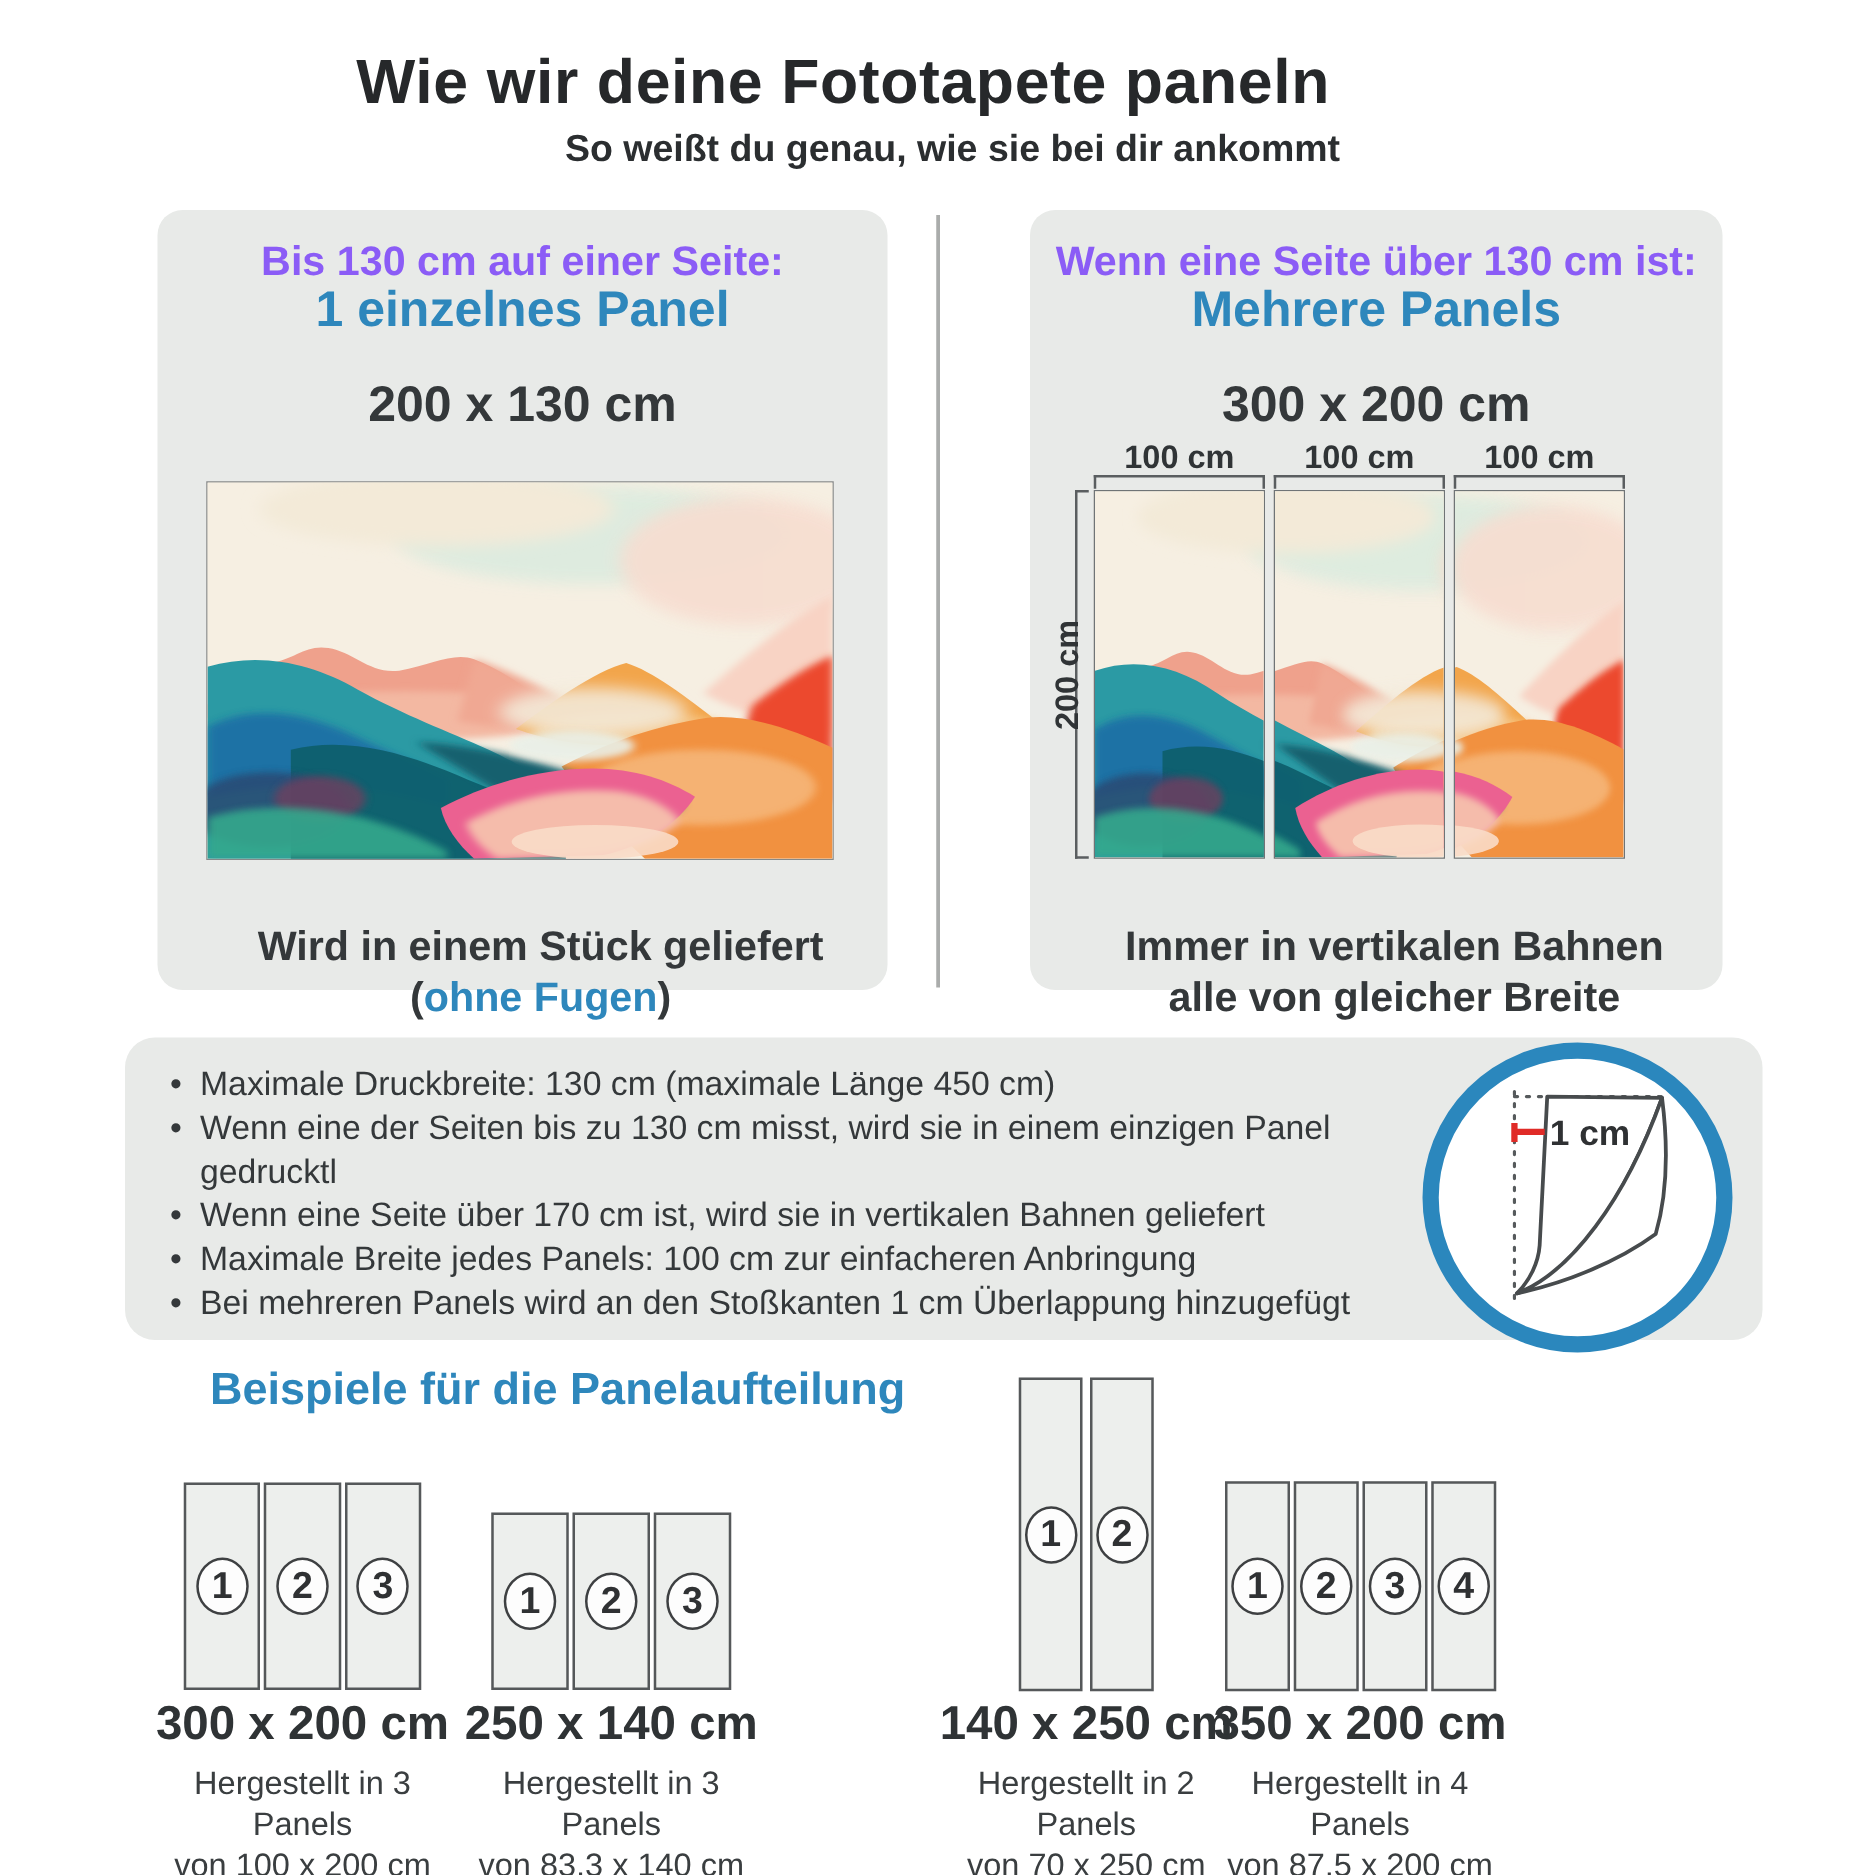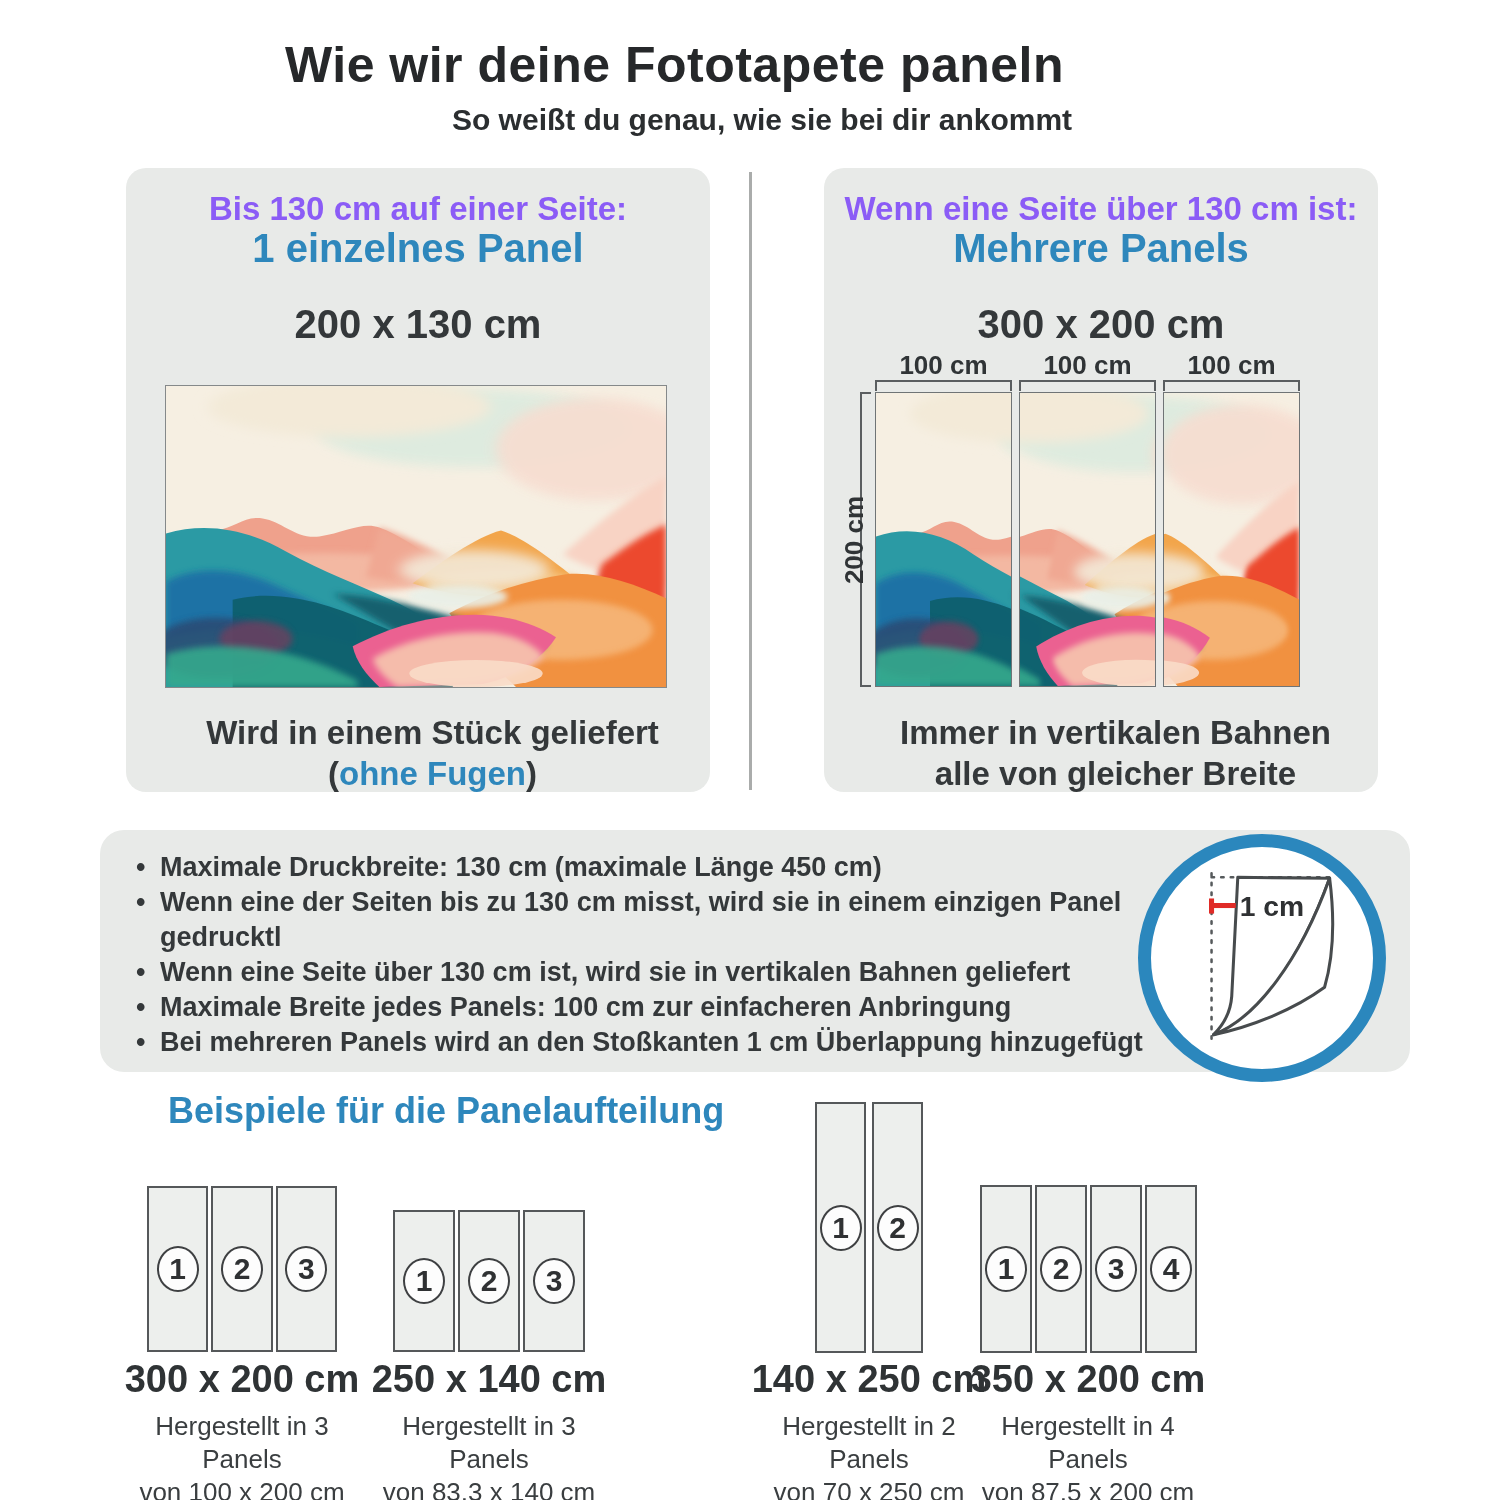"Wird in einem Stück geliefert" .box-caption { top: 544px -> 568px }
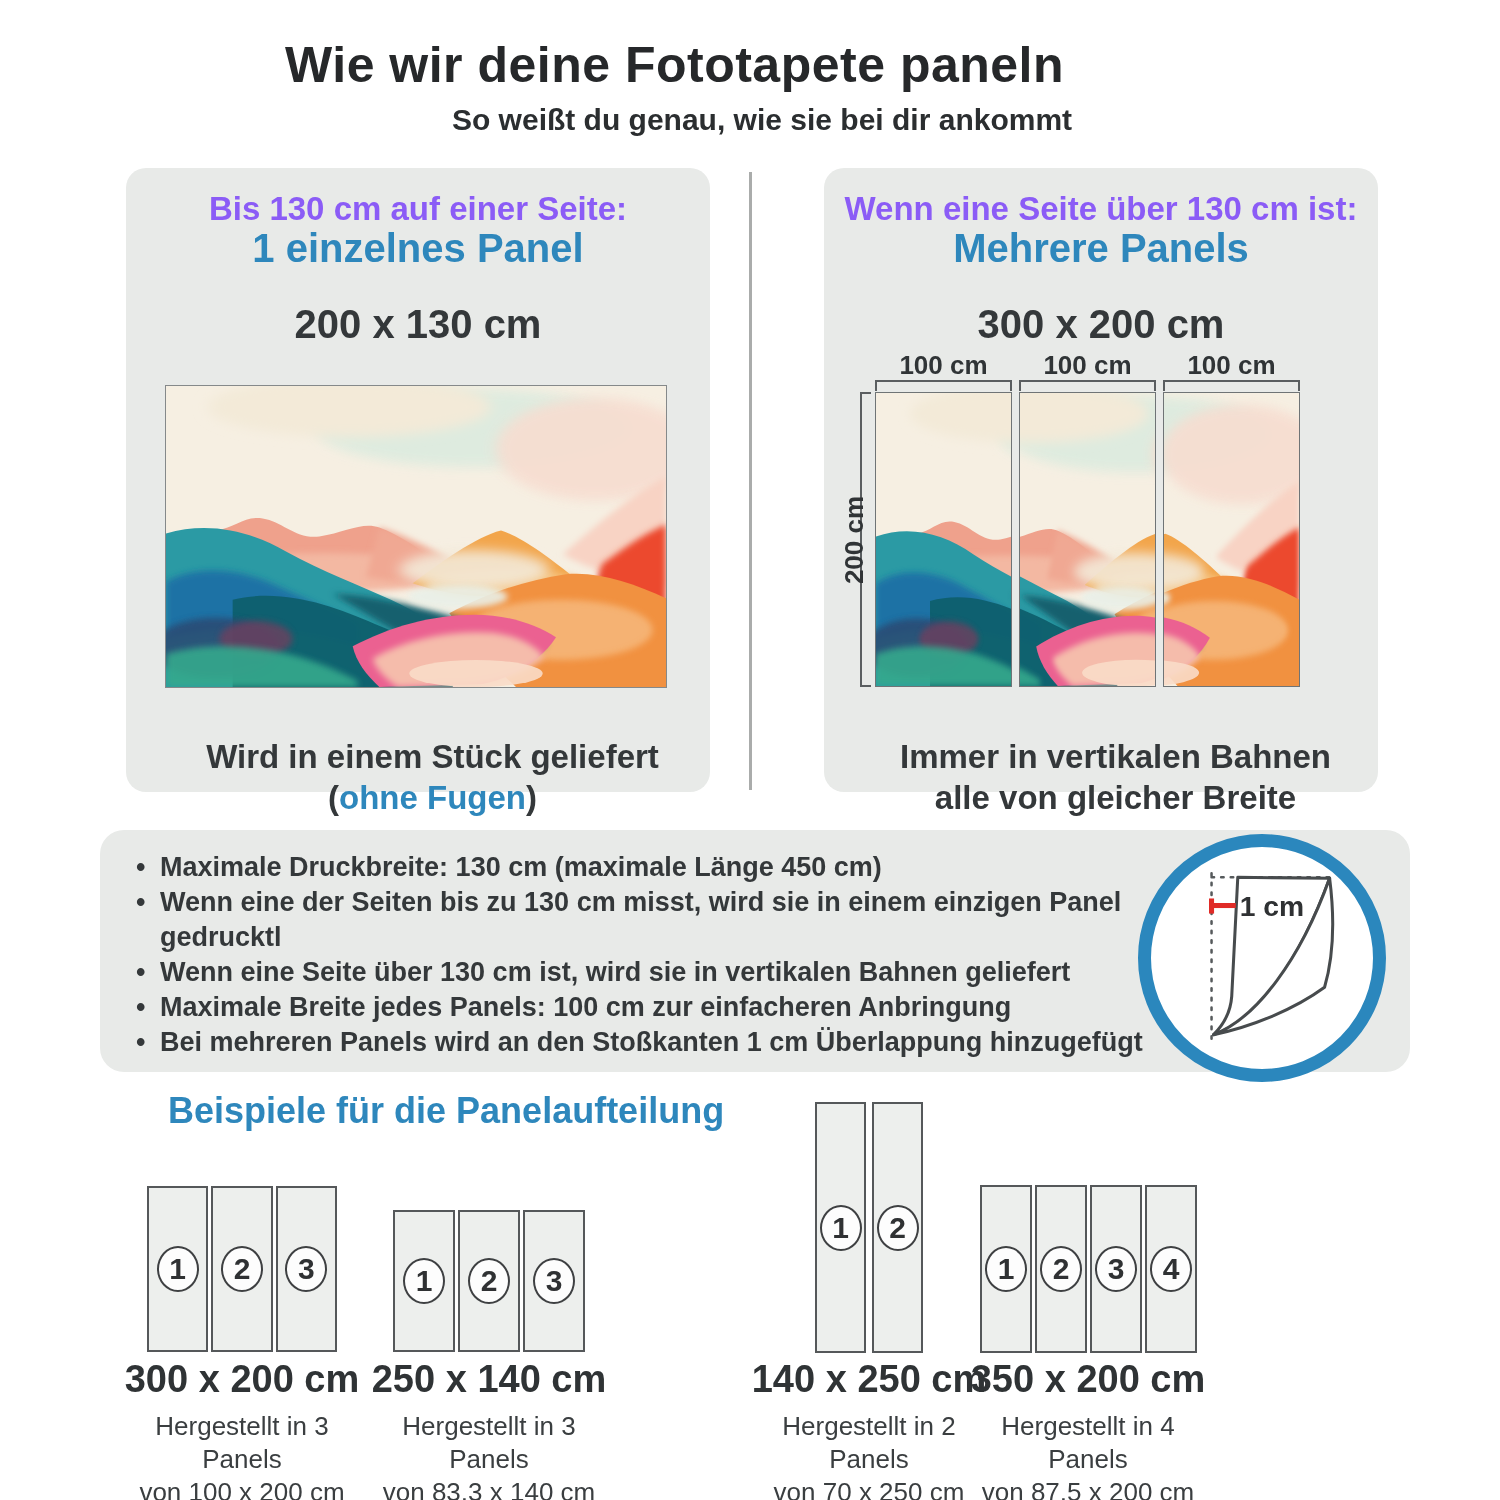"Maximale Druckbreite: 130 cm (maximale" .bullet { font-weight: 700 -> 400 }
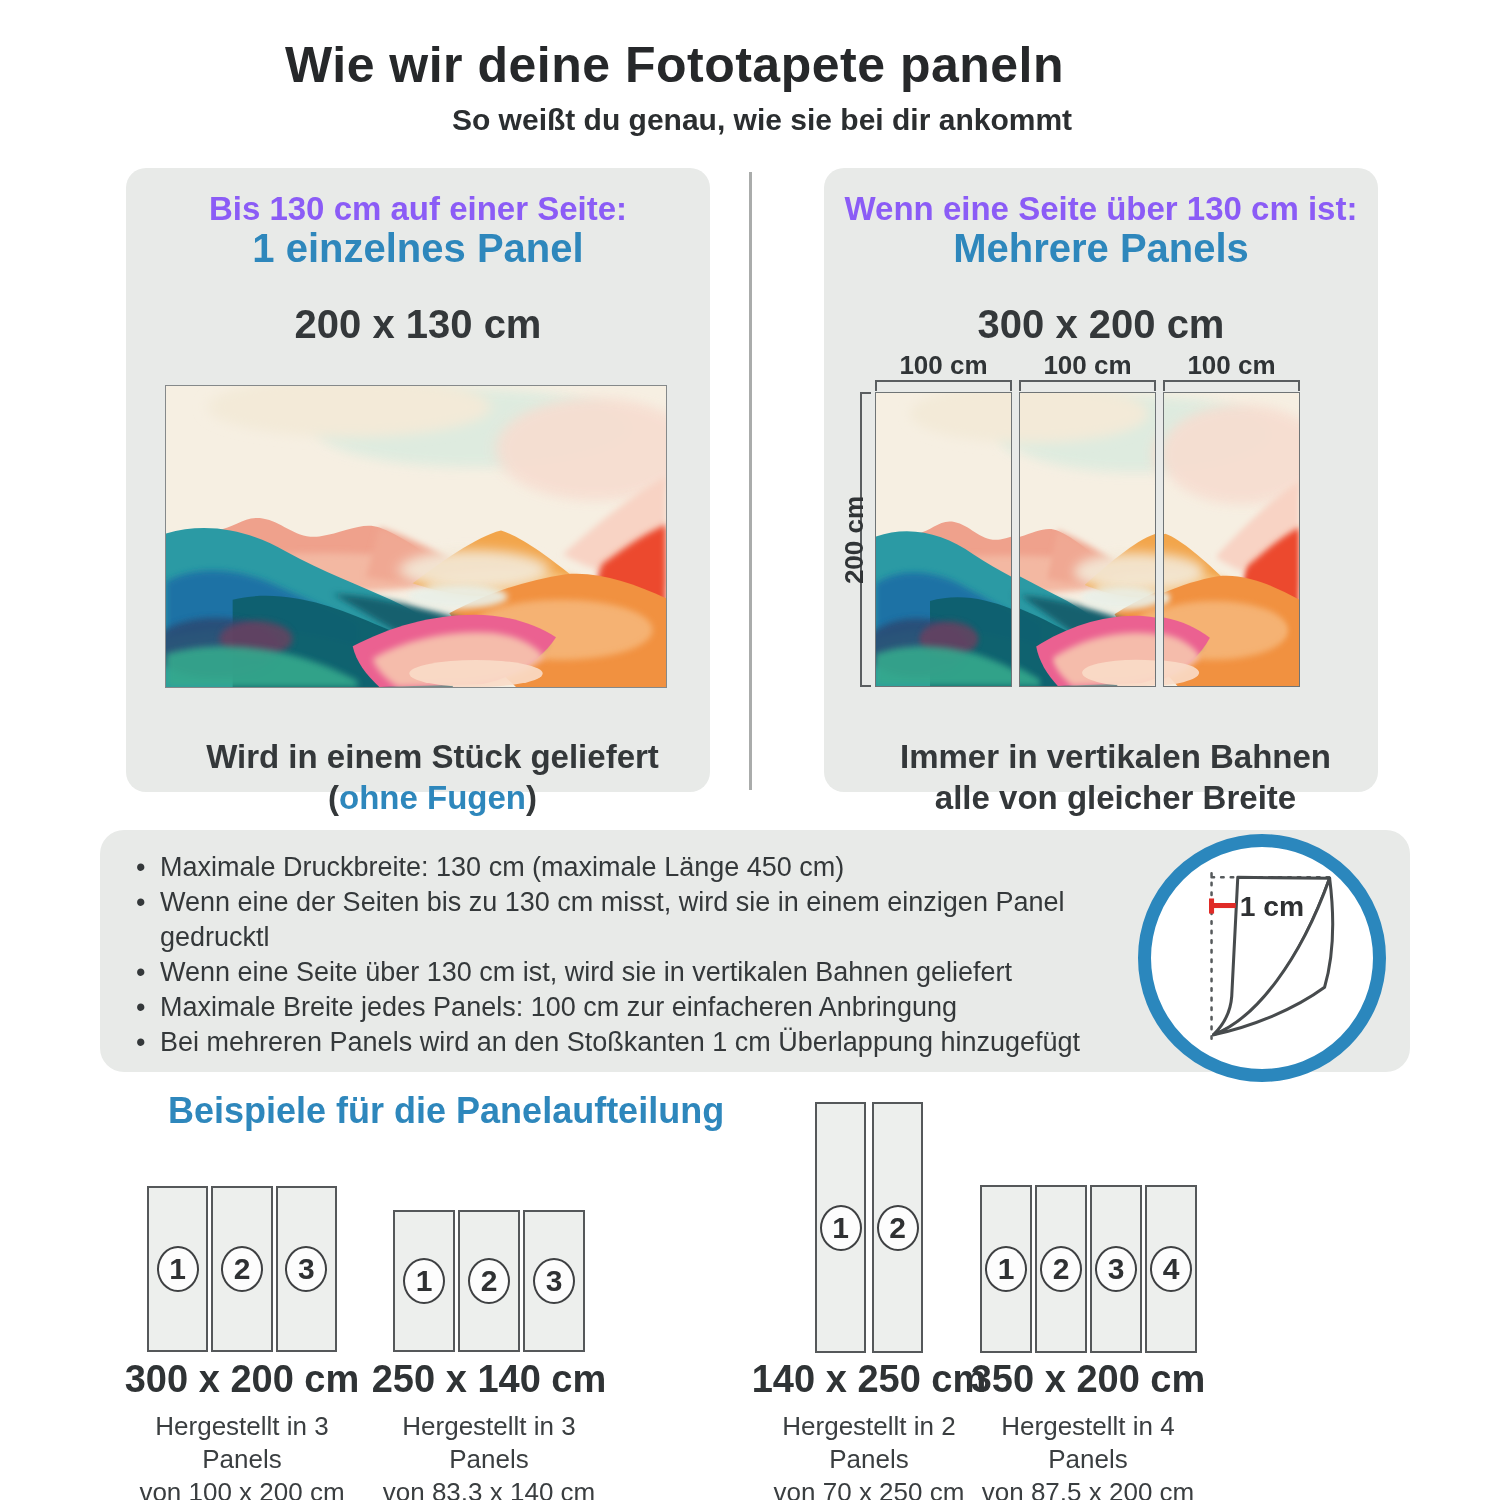"Wenn eine Seite über 130 cm ist," span { text: 130 -> 170 }
